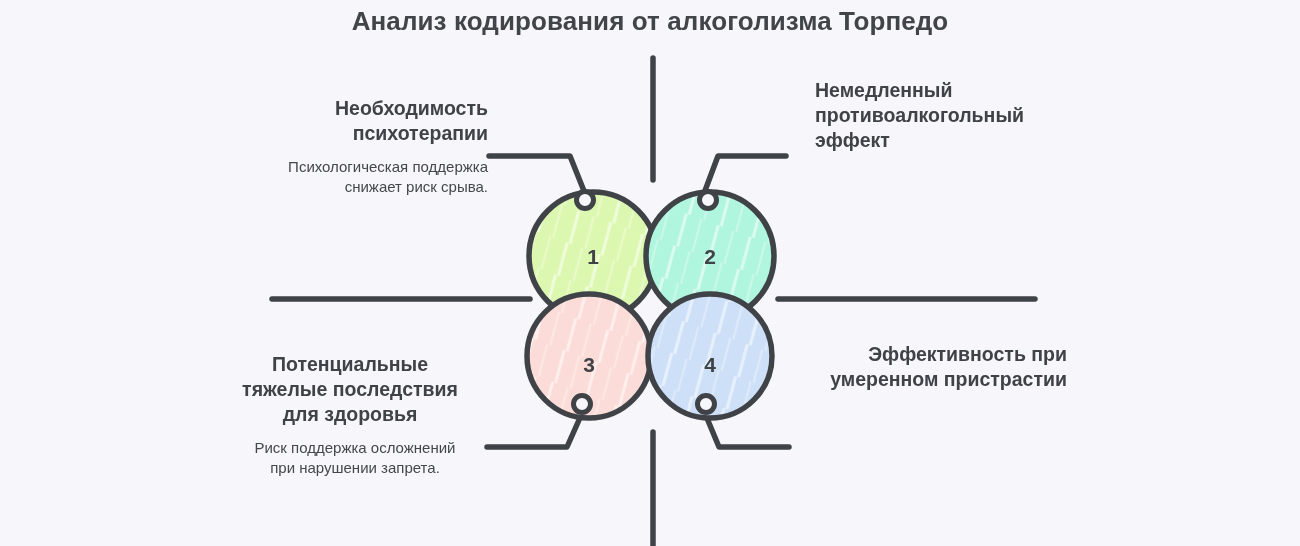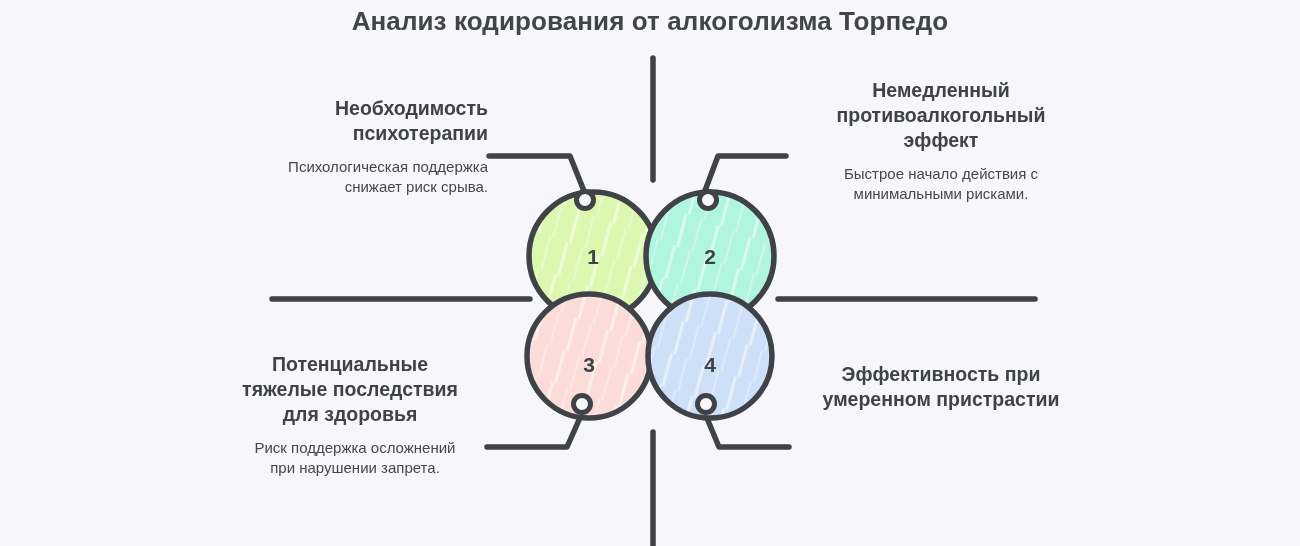"Немедленный противоалкогольный эффект" .block-tr { text-align: center -> left }
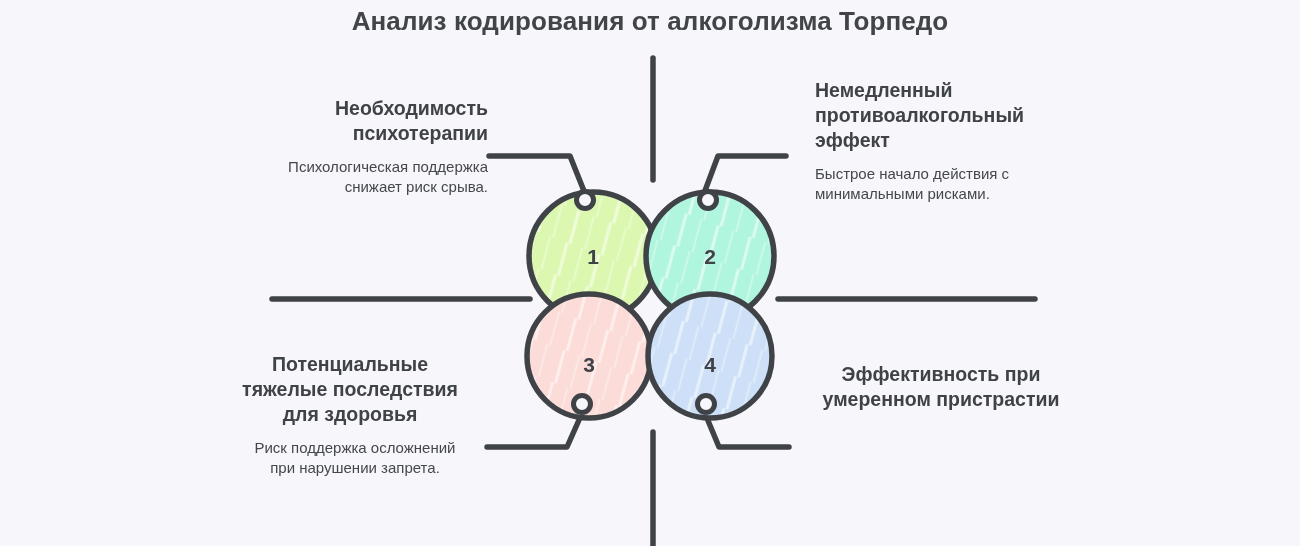"Быстрое начало действия с минимальными" div.body { html: <div>Быстрое начало действия с минимальными рисками.</div> -> none }
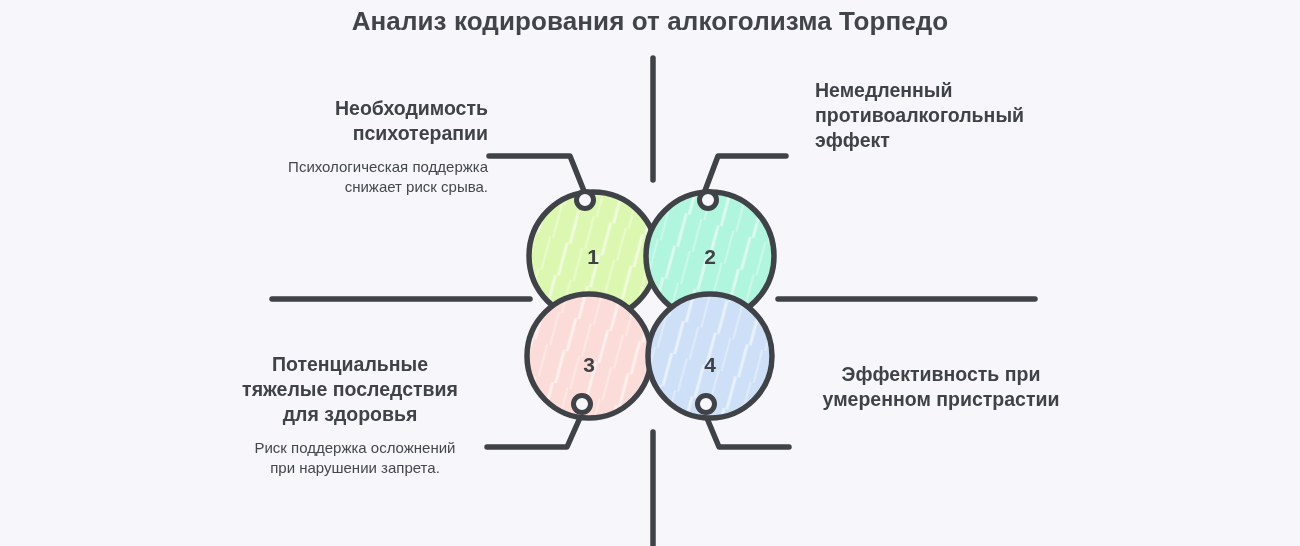"Эффективность при умеренном пристрастии" .block-br { text-align: center -> right; top: 362px -> 342px }
